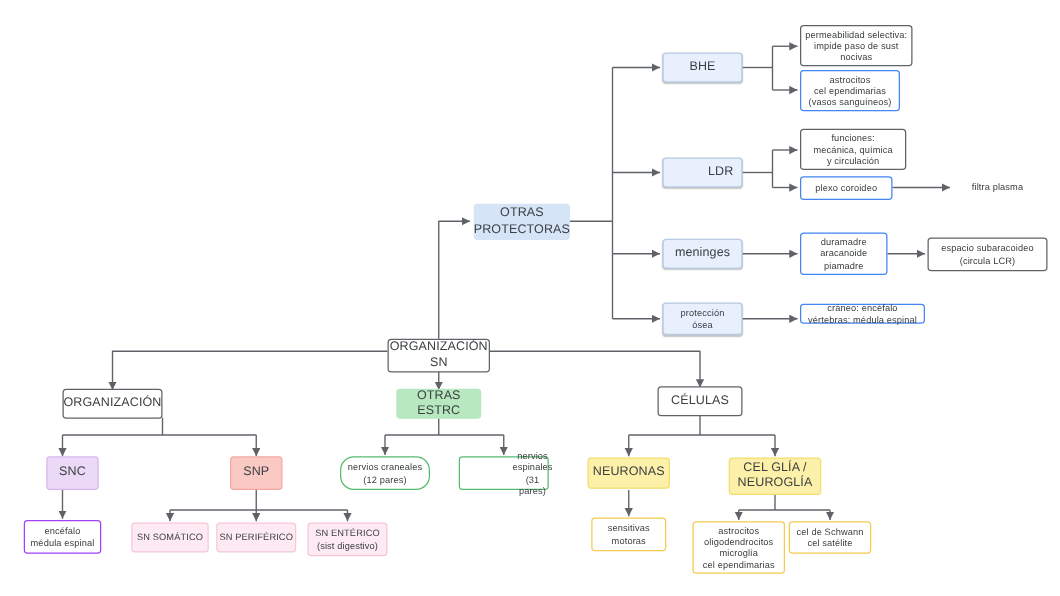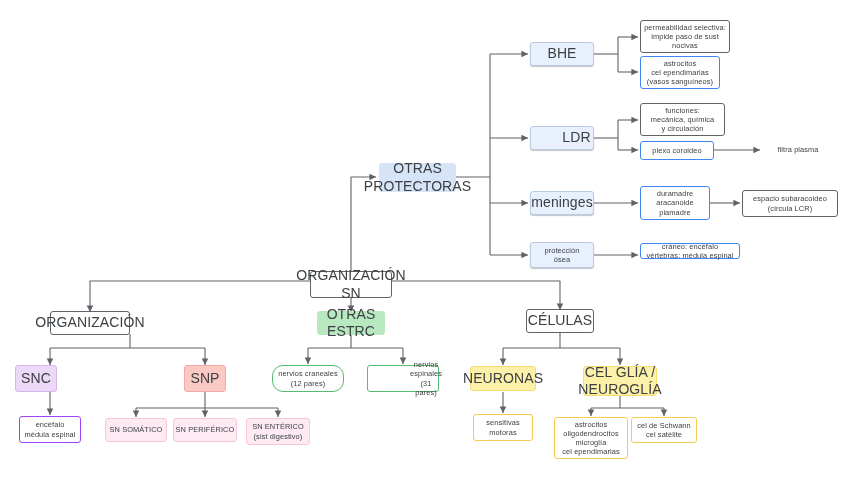"BHE" .fs8 { font-size: 14px -> 10px }
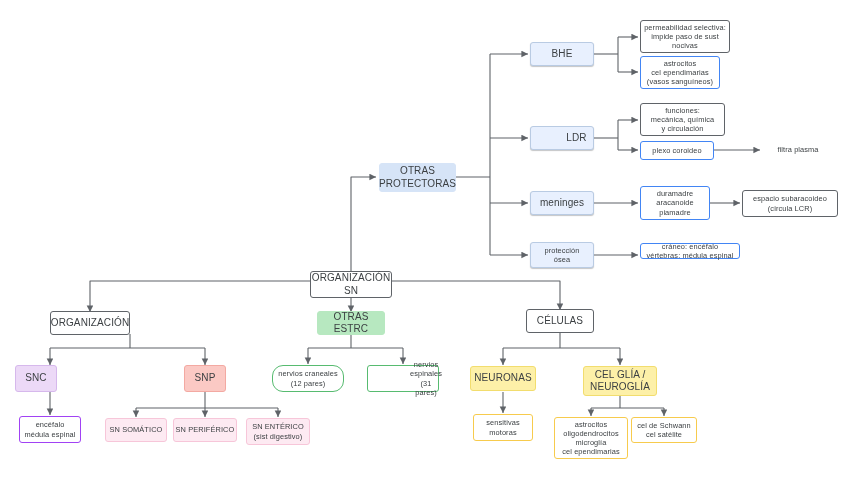"SNC" div.node { left: 36px -> 58px }
